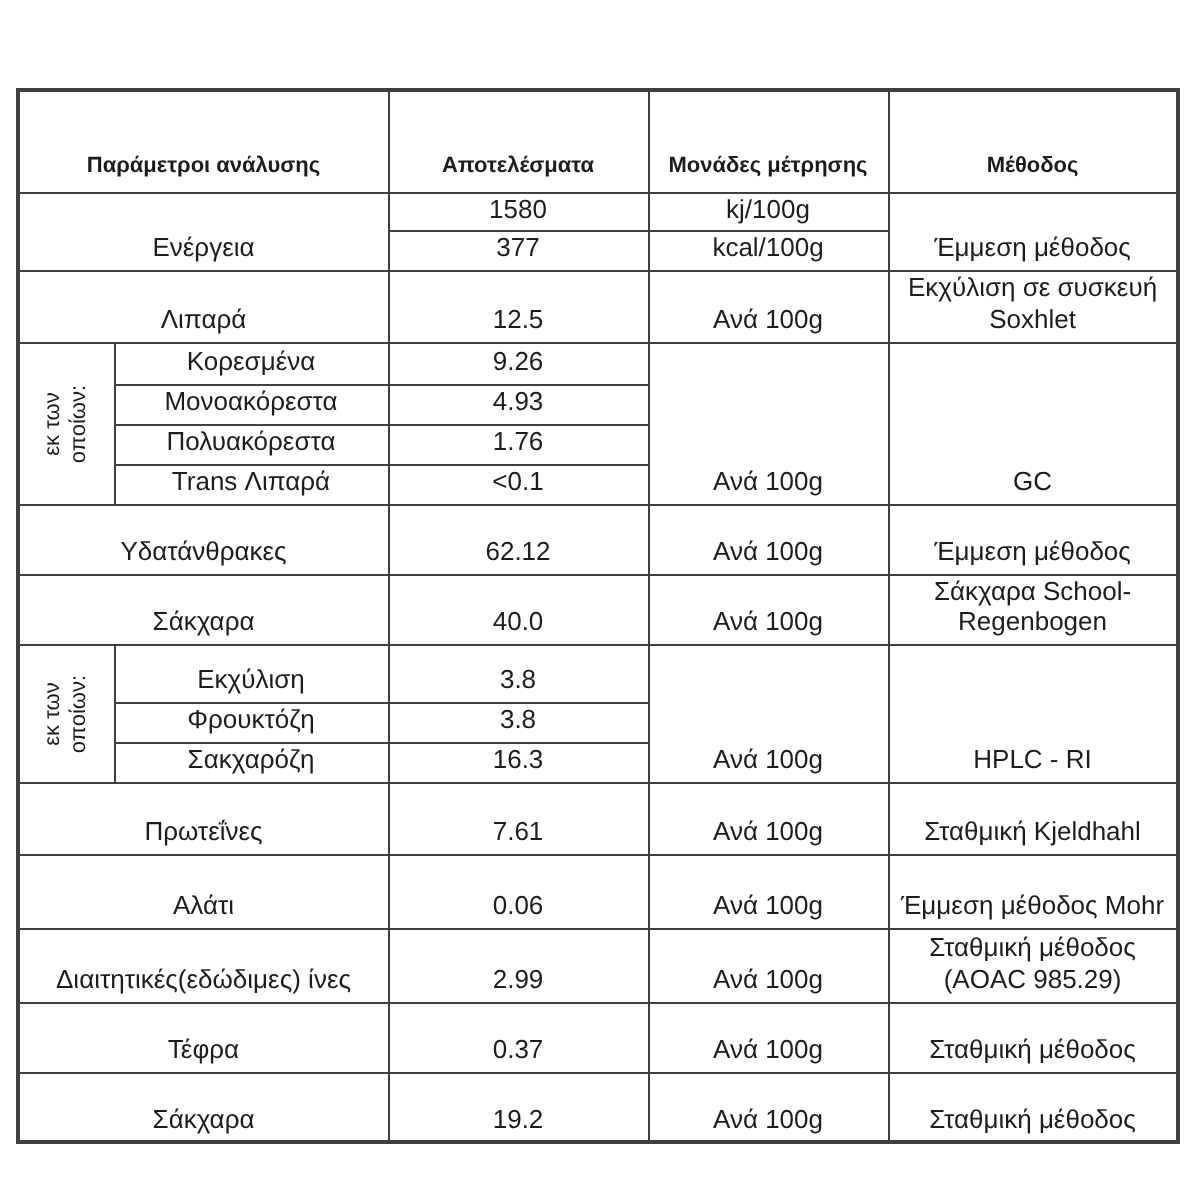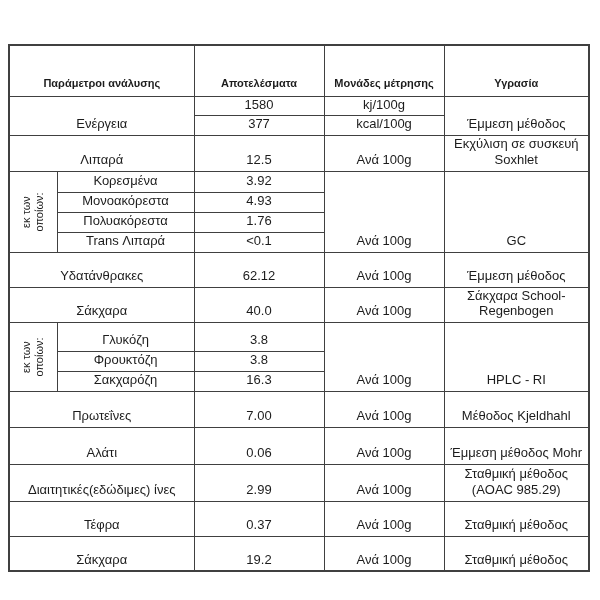"Υγρασία" th { text: Υγρασία -> Μέθοδος }
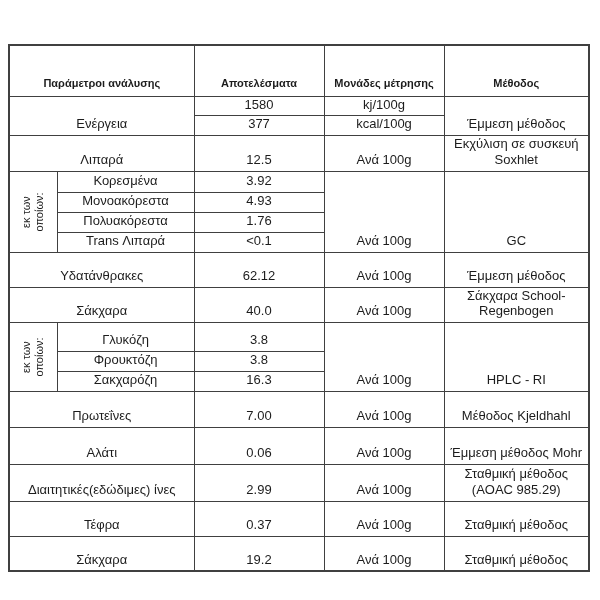"3.92" td { text: 3.92 -> 9.26 }
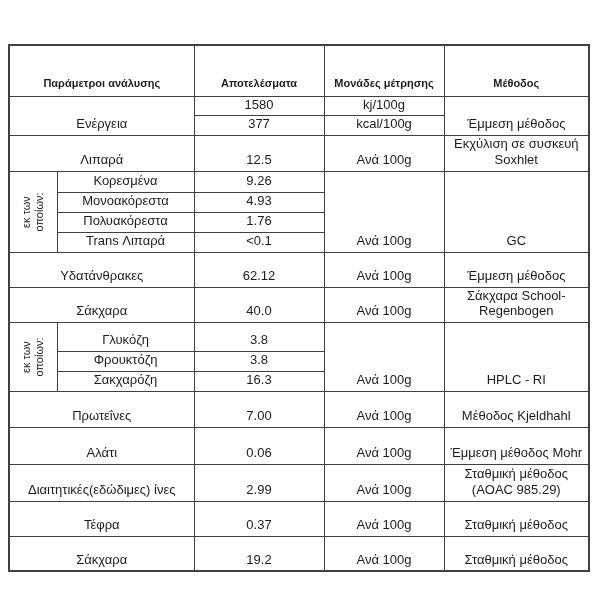"Γλυκόζη" td { text: Γλυκόζη -> Εκχύλιση }
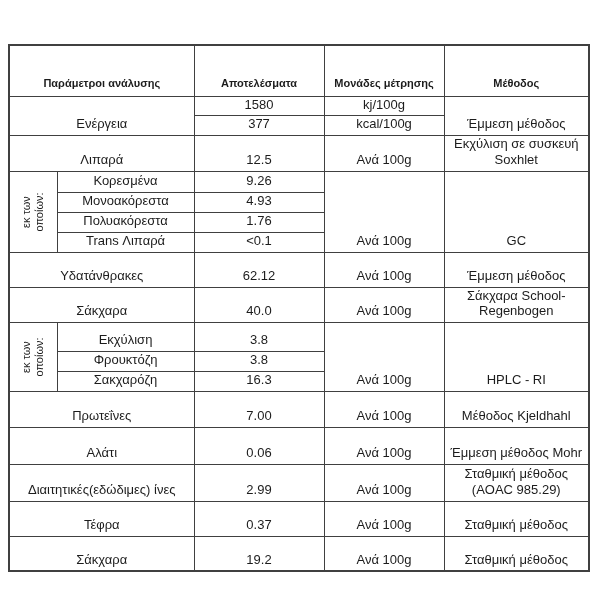"7.00" td { text: 7.00 -> 7.61 }
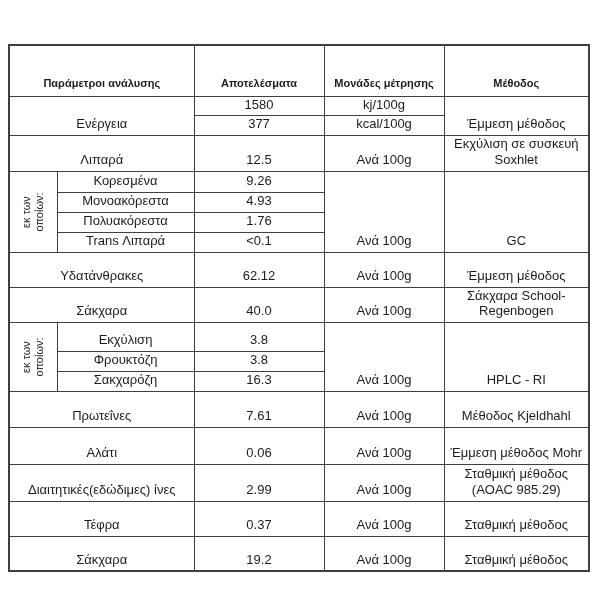"Μέθοδος Kjeldhahl" td { text: Μέθοδος -> Σταθμική }
